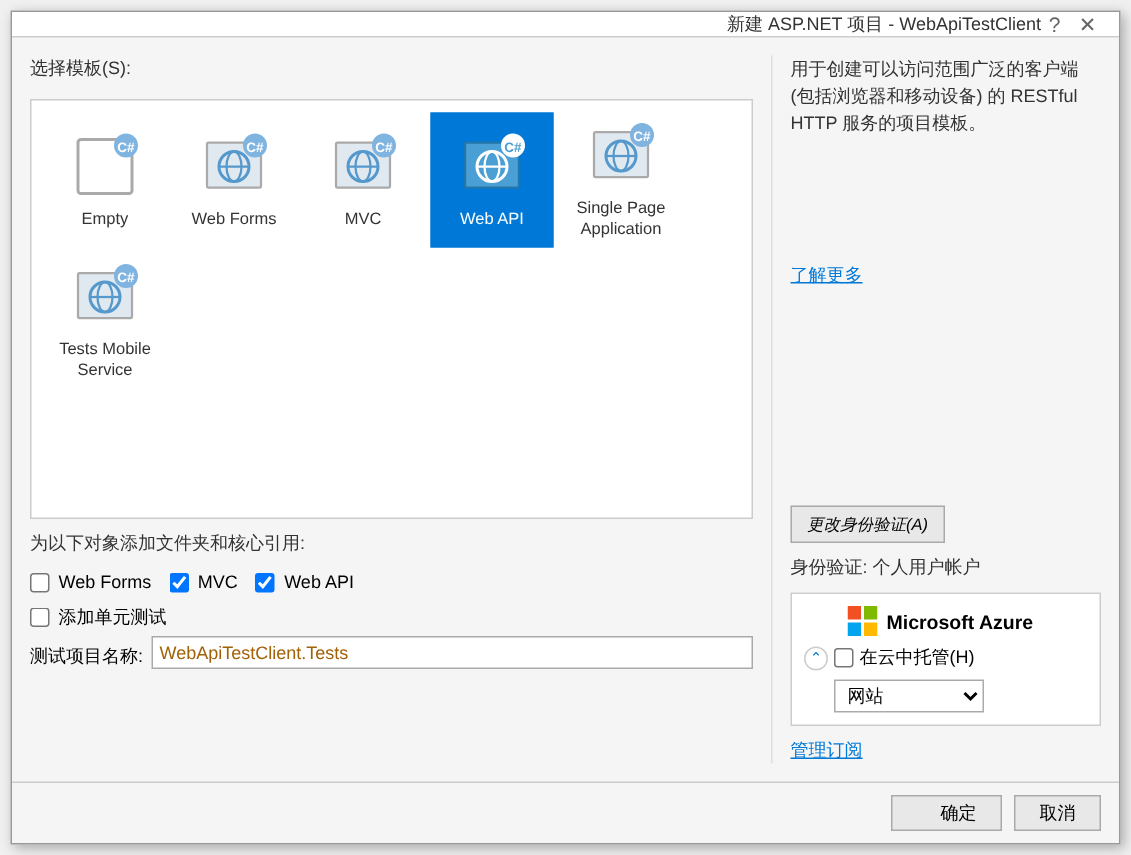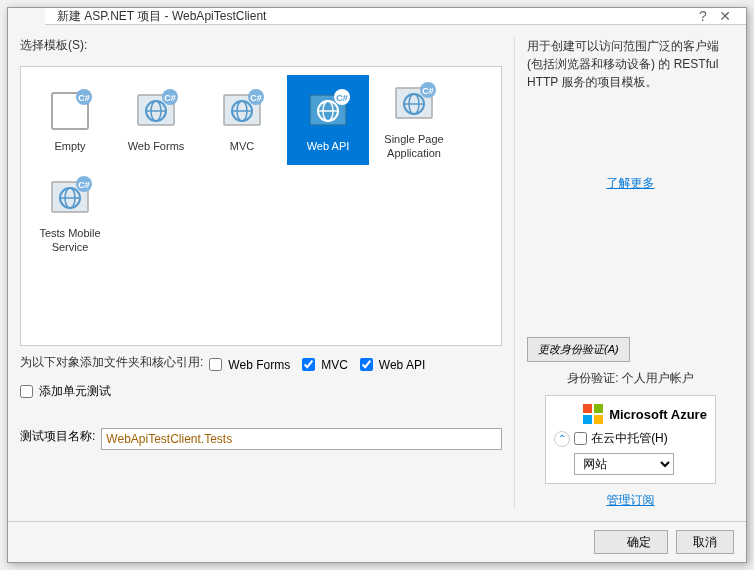"新建 ASP.NET 项目 - WebApiTestClient" .title-bar { justify-content: space-between -> flex-end; margin-left: 37px -> none }
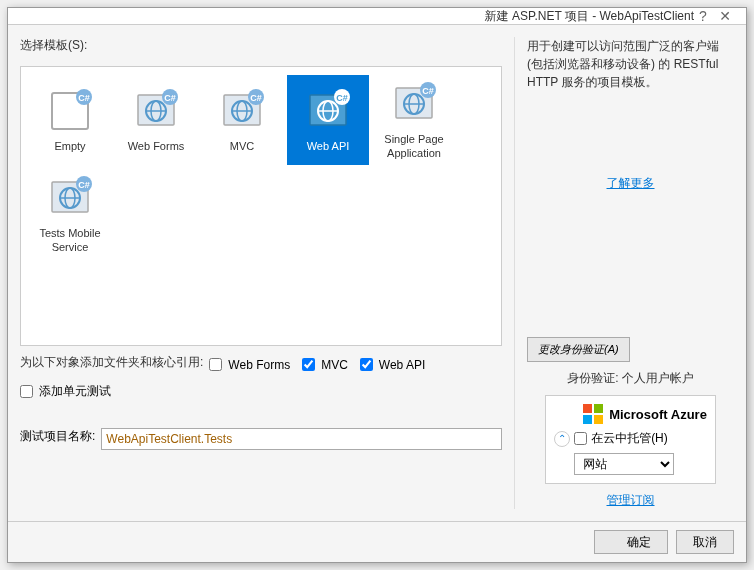"用于创建可以访问范围广泛的客户端(包括浏览器和移动设备) 的 RESTful" .right-panel { align-items: center -> none }
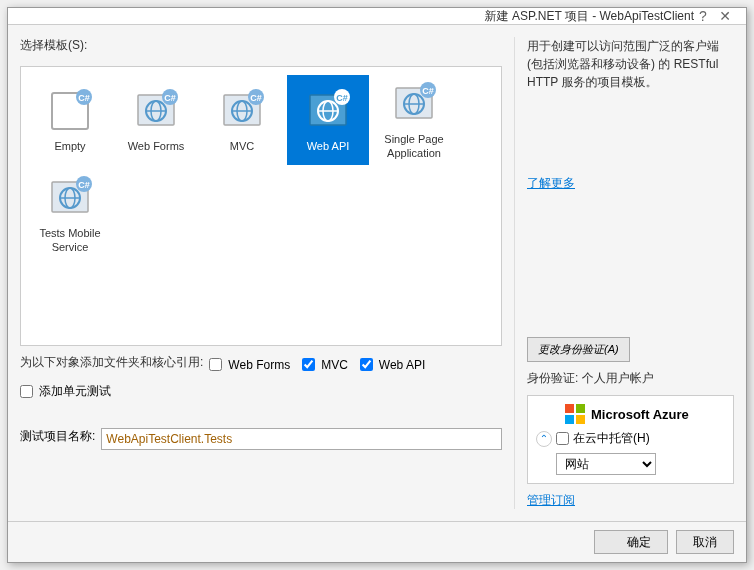"为以下对象添加文件夹和核心引用:" .checkboxes-section { flex-direction: row -> column }
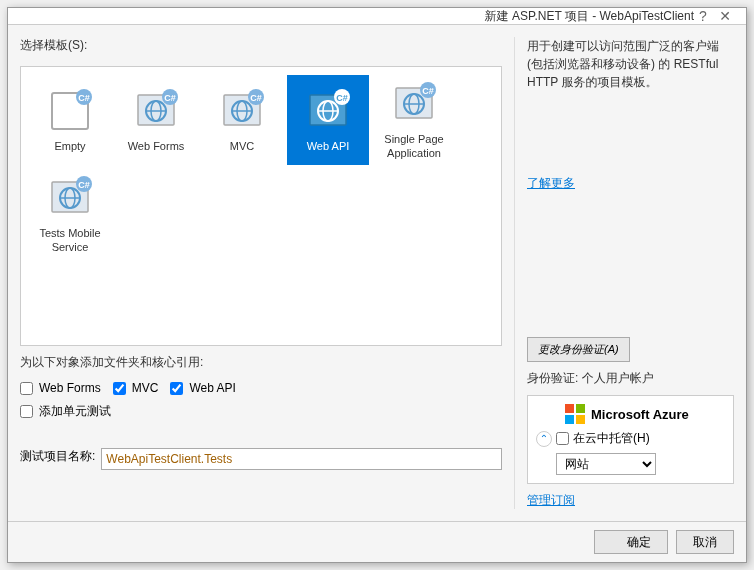"测试项目名称:" .test-name-row { align-items: flex-start -> flex-end; margin-top: 24px -> none }
